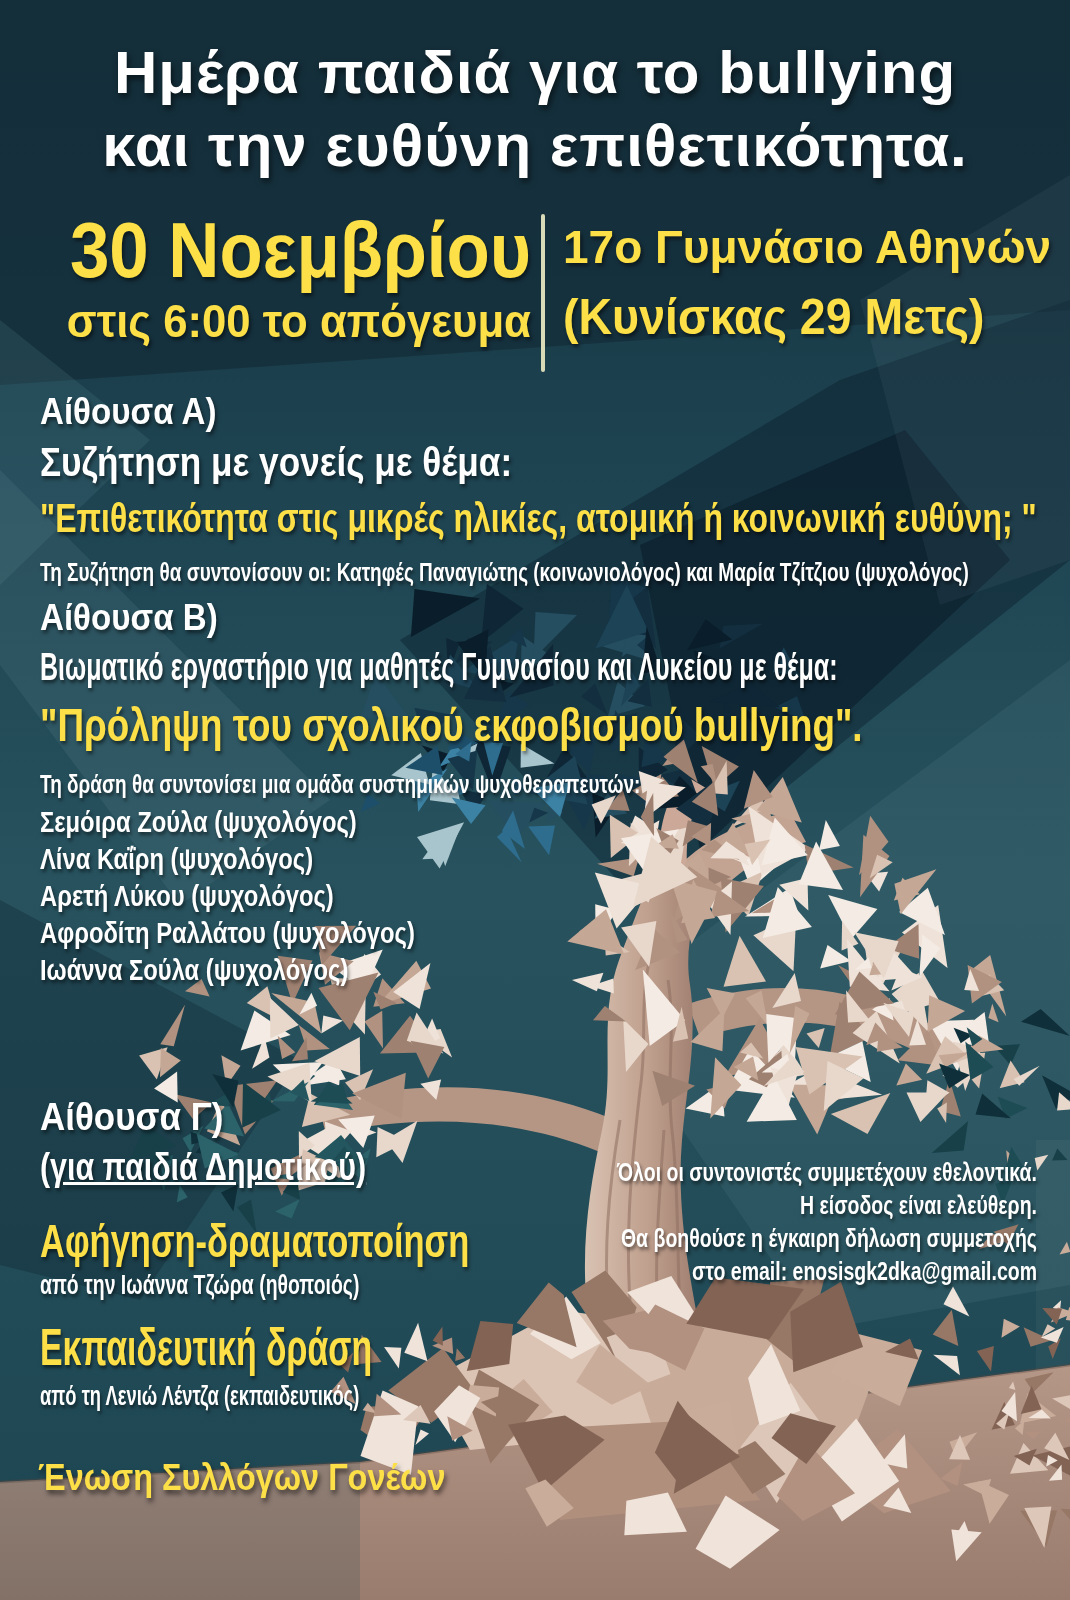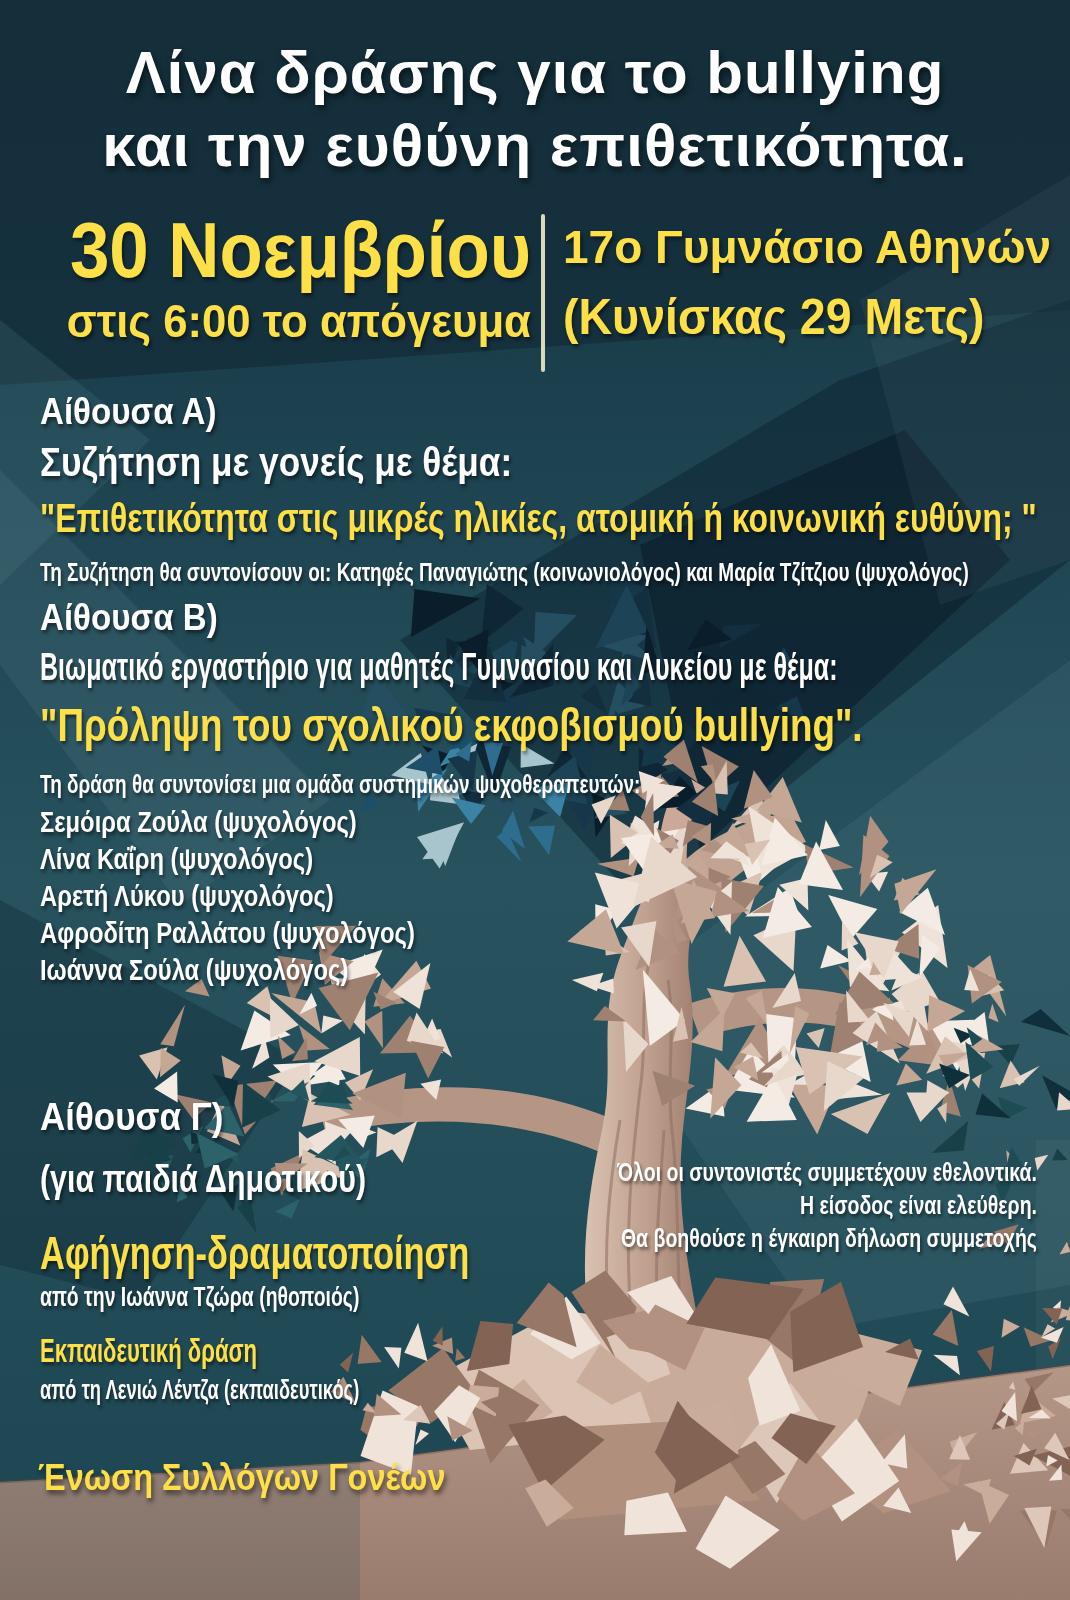"Λίνα δράσης για το bullying" div { text: Λίνα δράσης -> Ημέρα παιδιά }
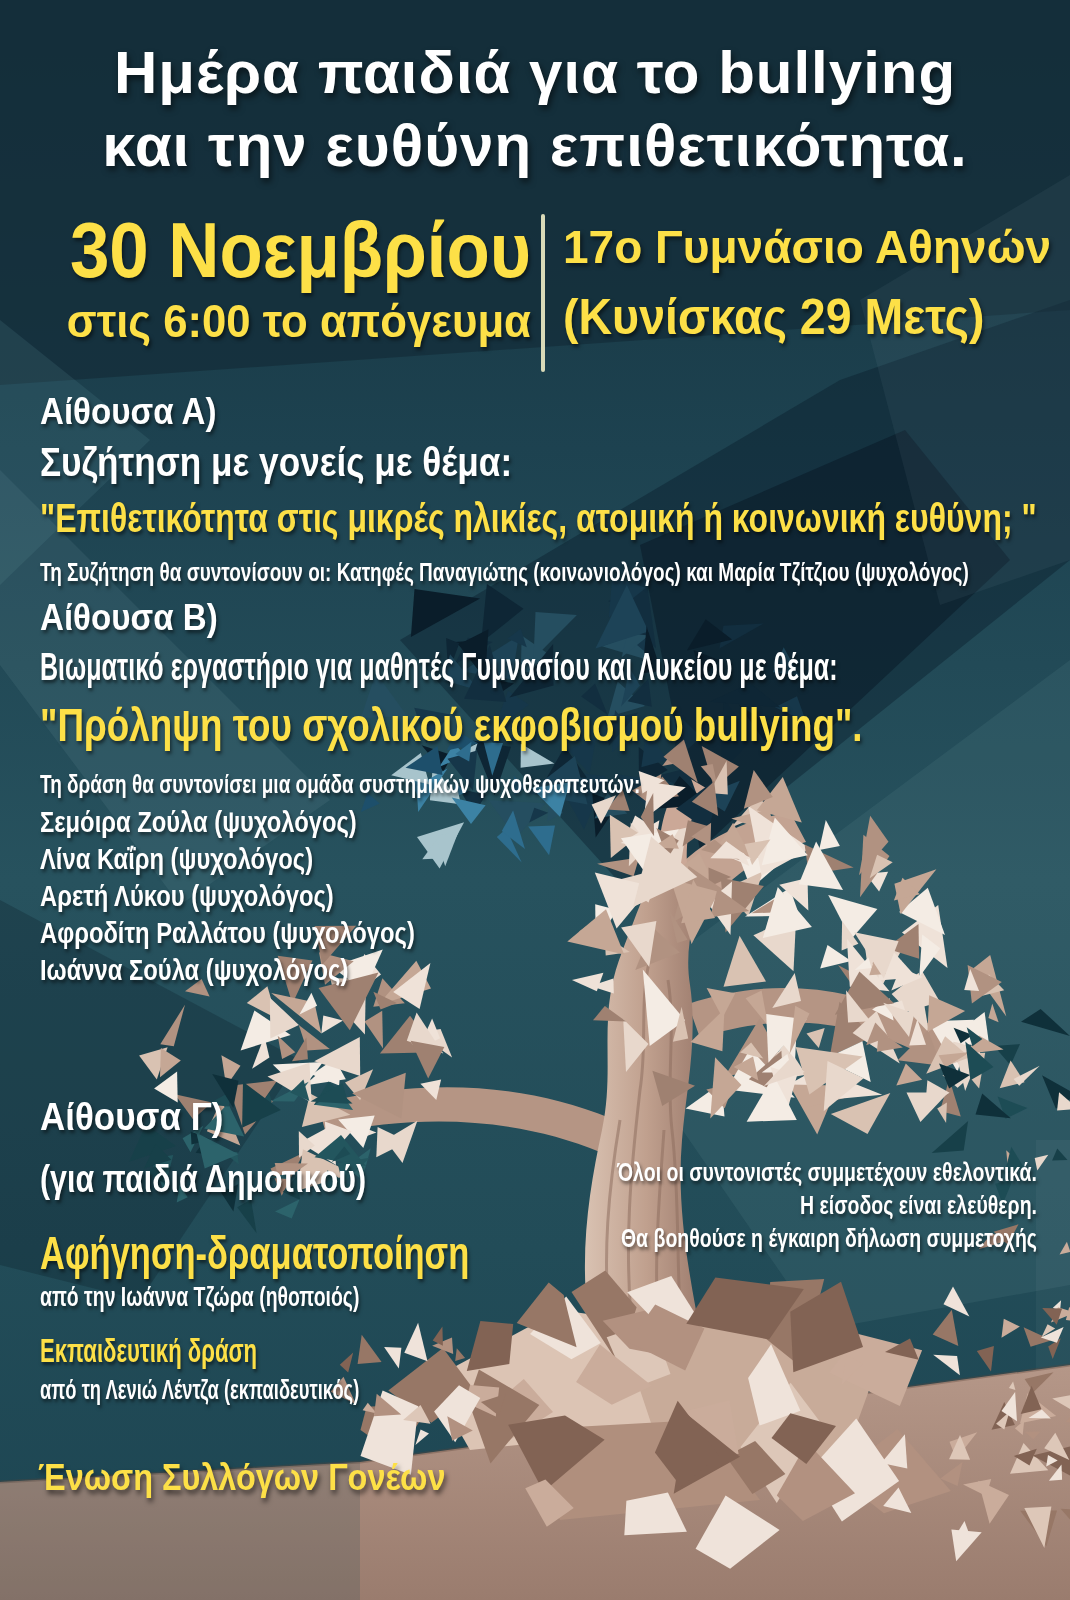"(για παιδιά Δημοτικού)" .aud { margin-top: 24px -> 12px; text-decoration: none -> underline }
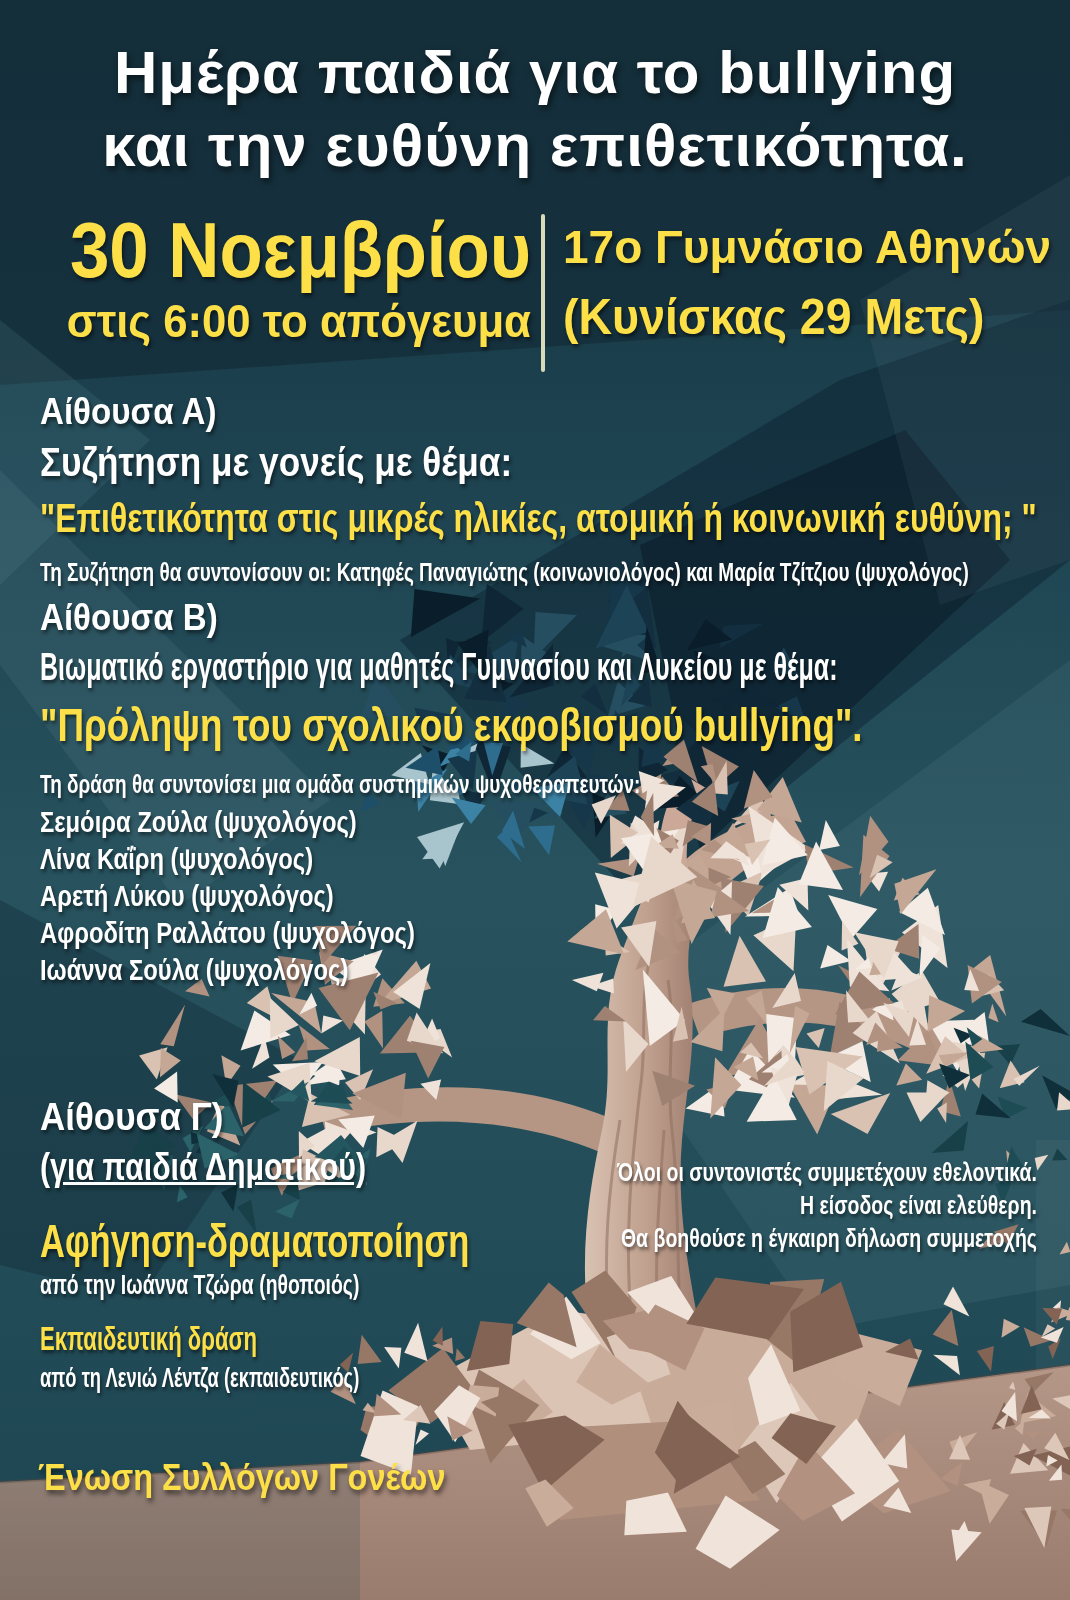"στο email: enosisgk2dka@gmail.com" div.nl { html: none -> <div> <span>στο email: enosisgk2dka@gmail.com</span> </div> }
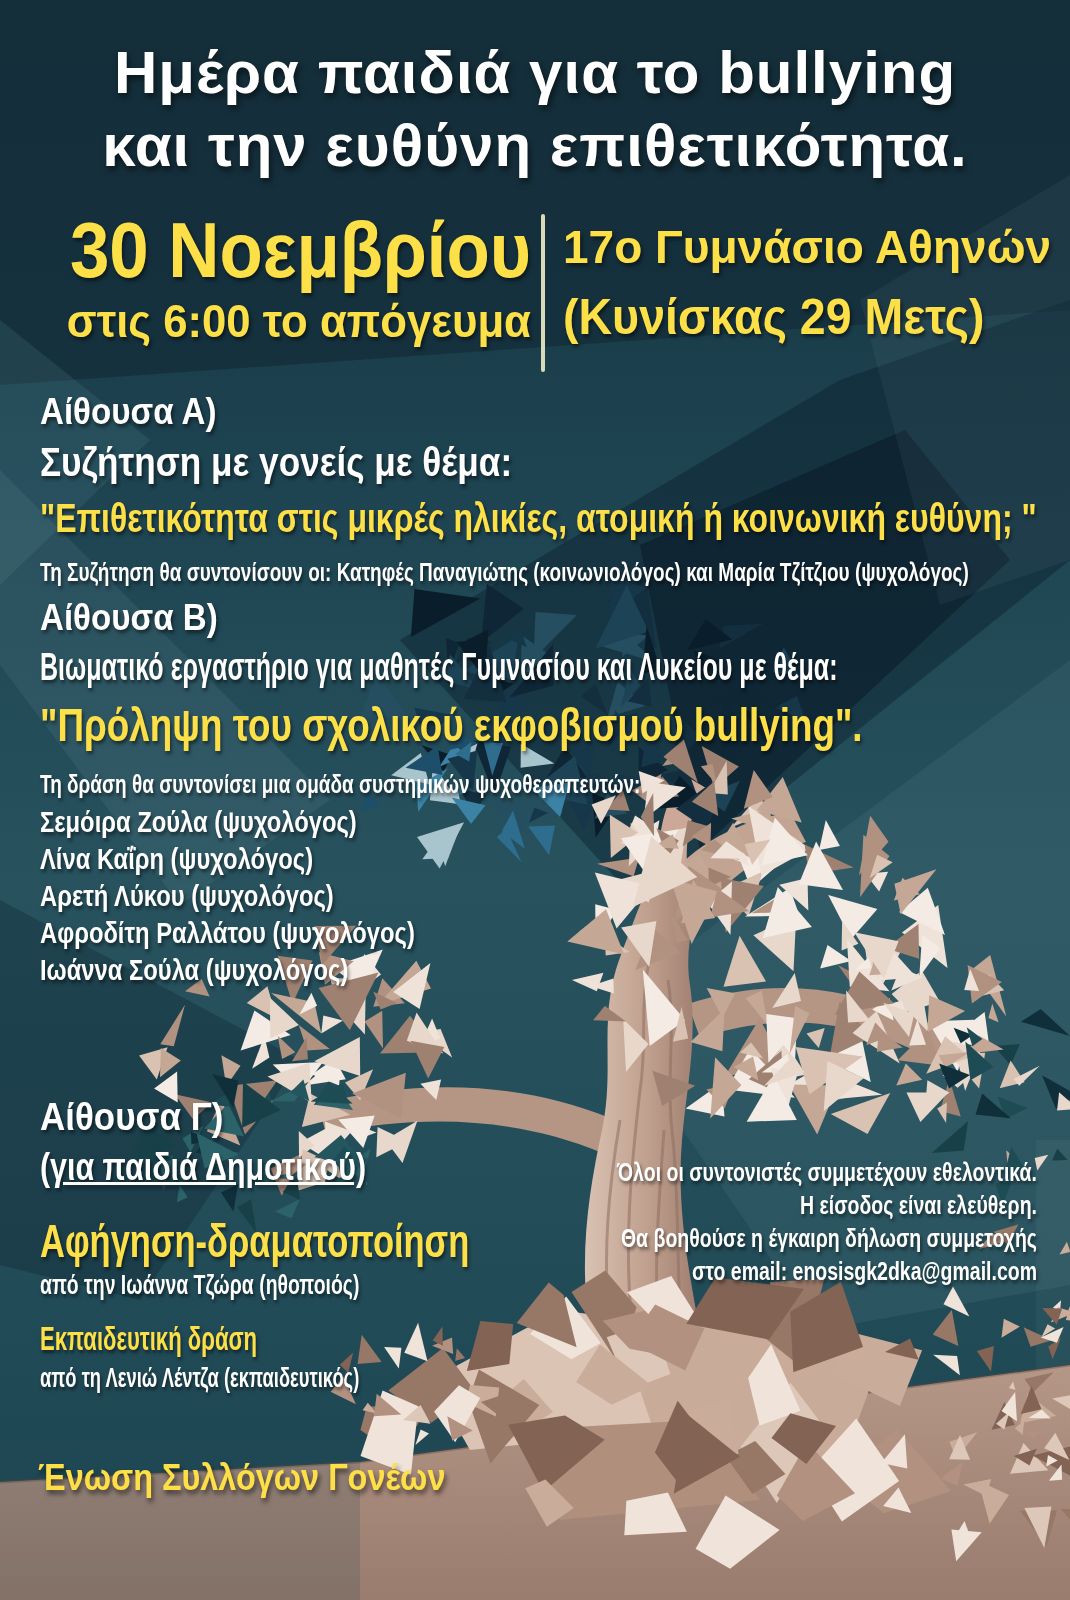"Εκπαιδευτική δράση" .act2 { font-size: 34px -> 52px }
